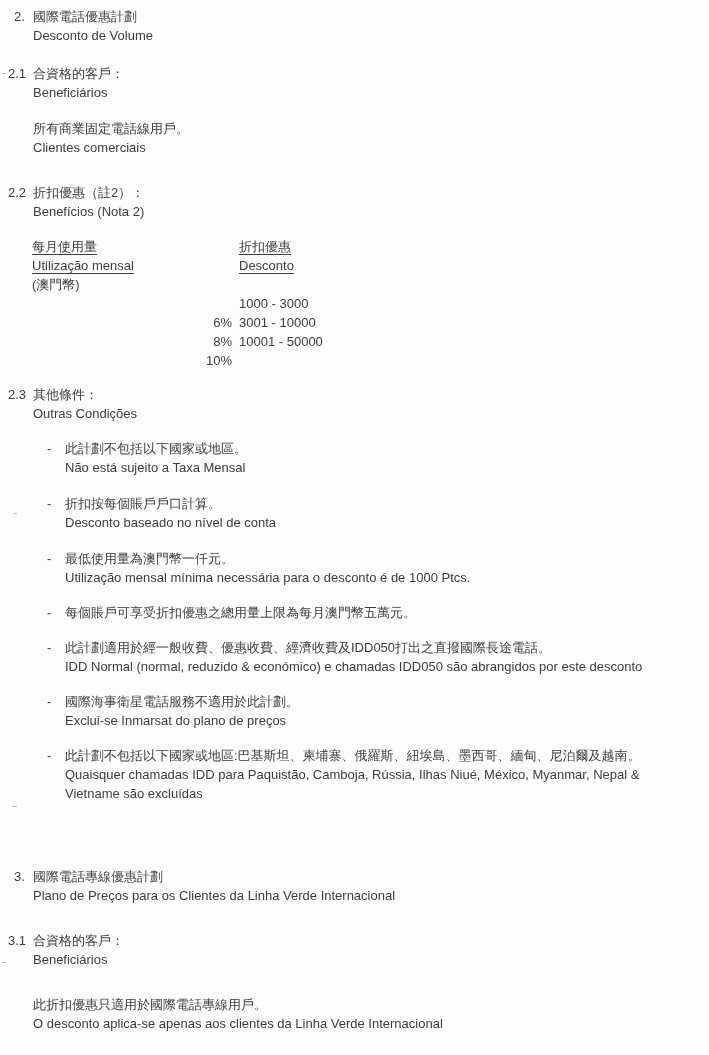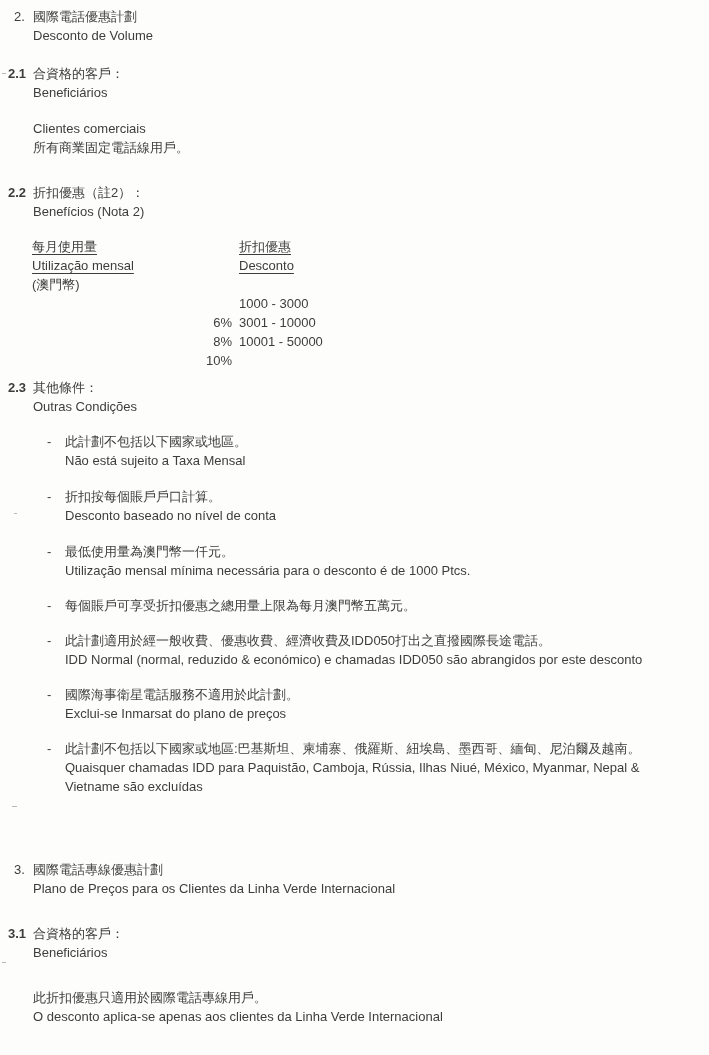"2.1" .lvl2 .num { font-weight: bold -> none }
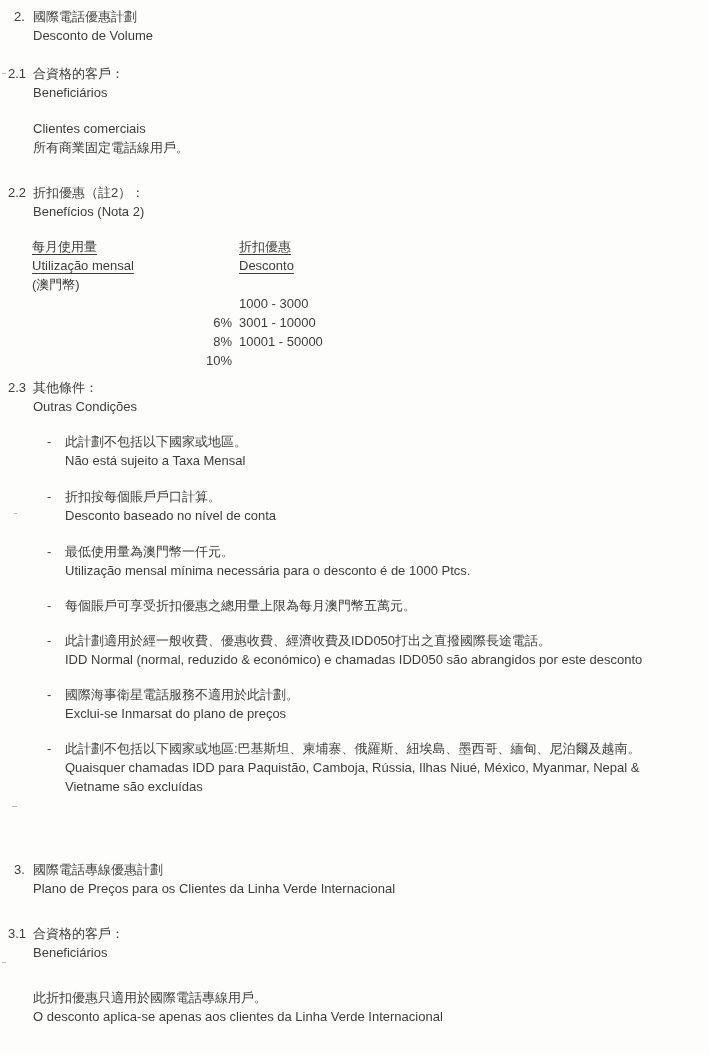"Clientes comerciais" div.line { order: before "所有商業固定電話線用戶。" -> after "所有商業固定電話線用戶。" }
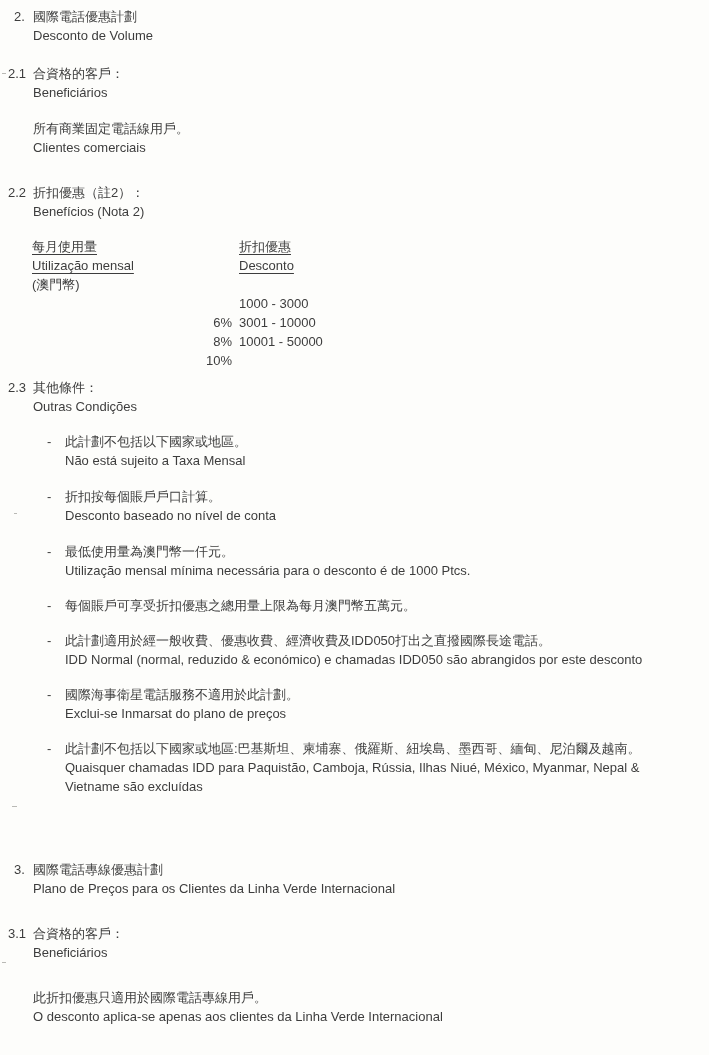"2.3" .mt-23 { margin-top: 8px -> 15px }
